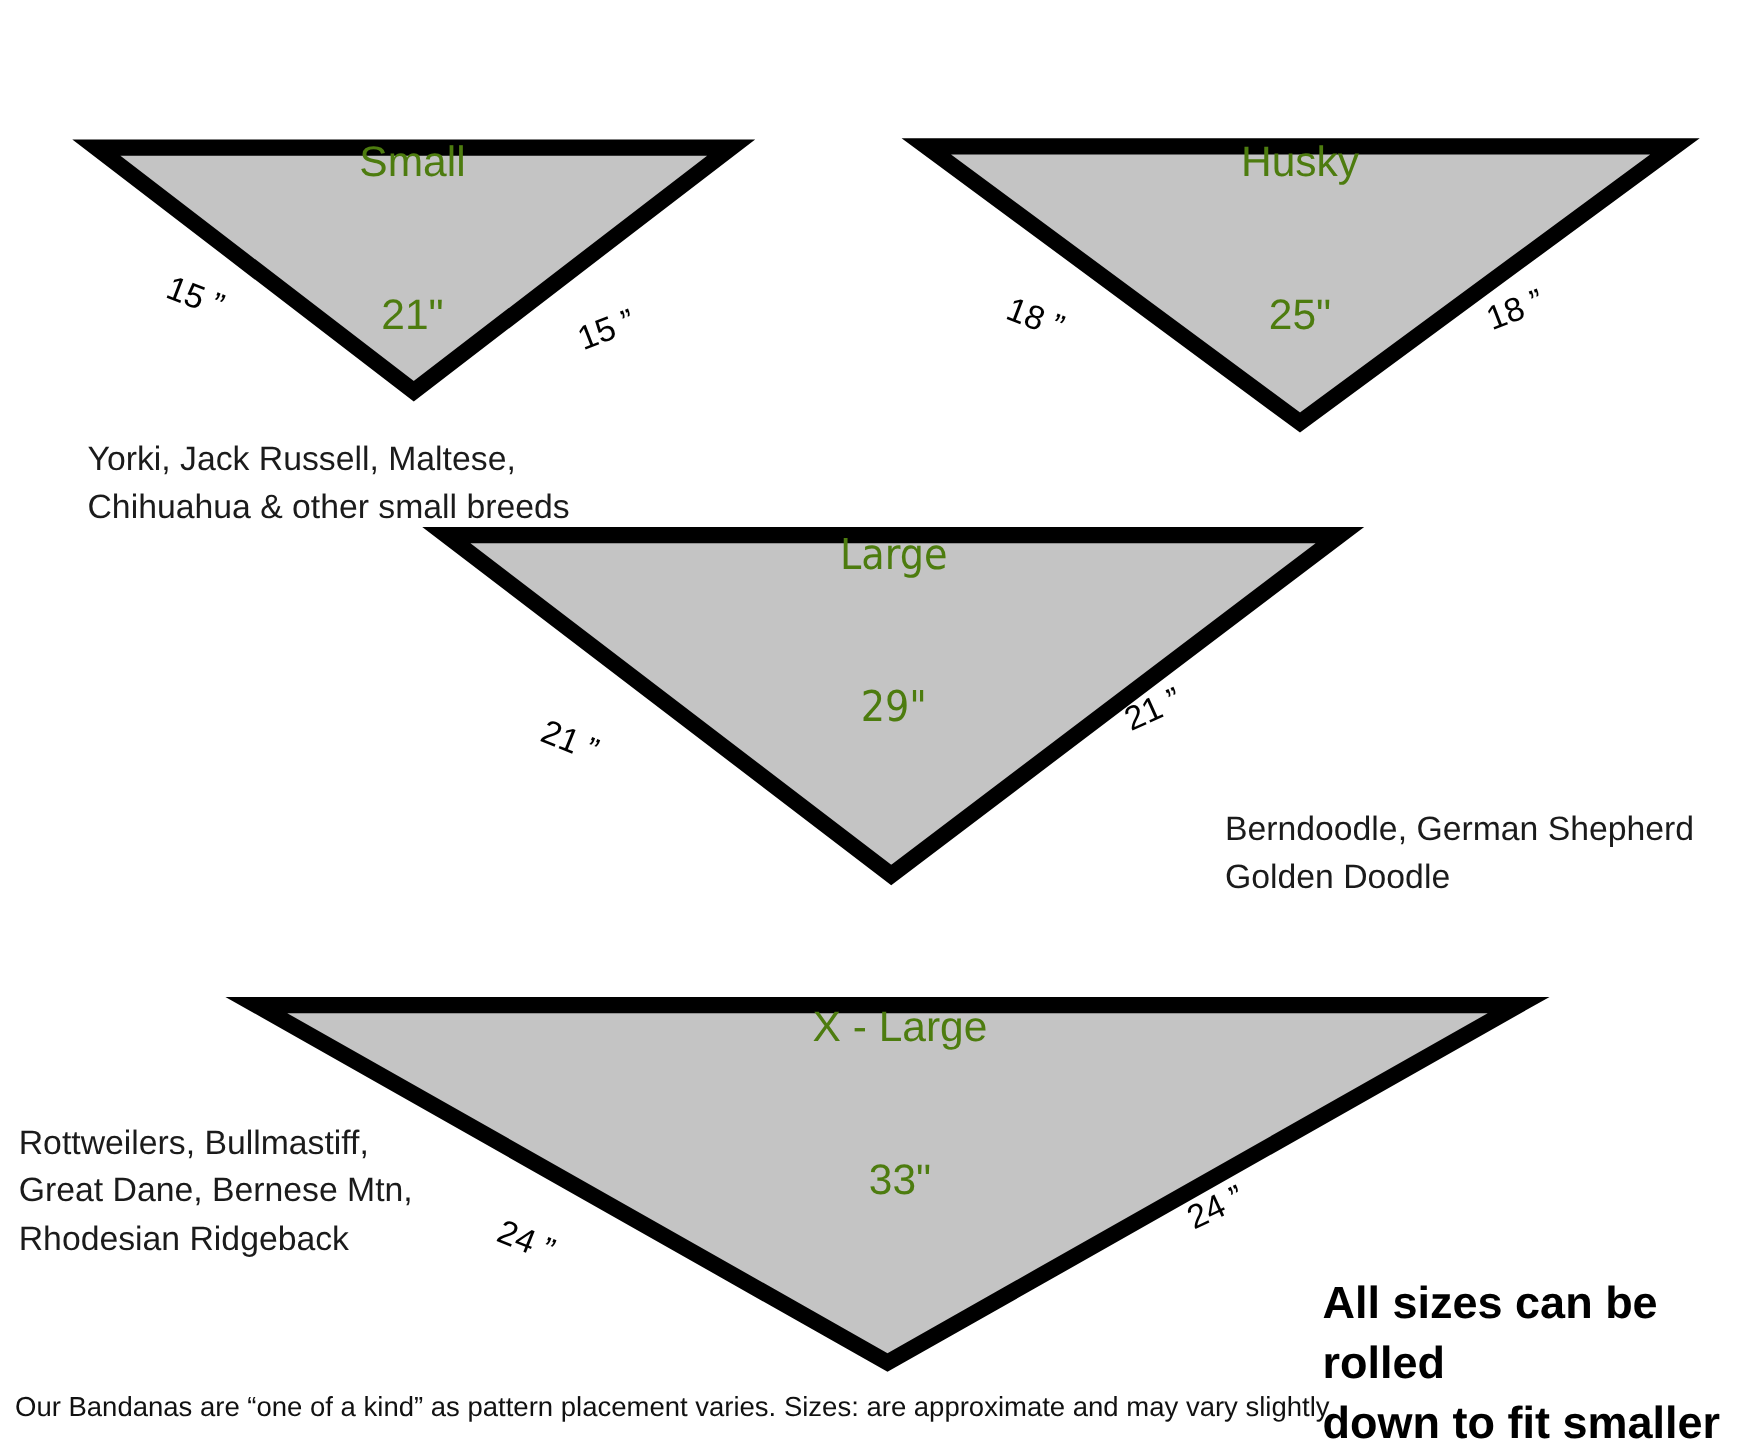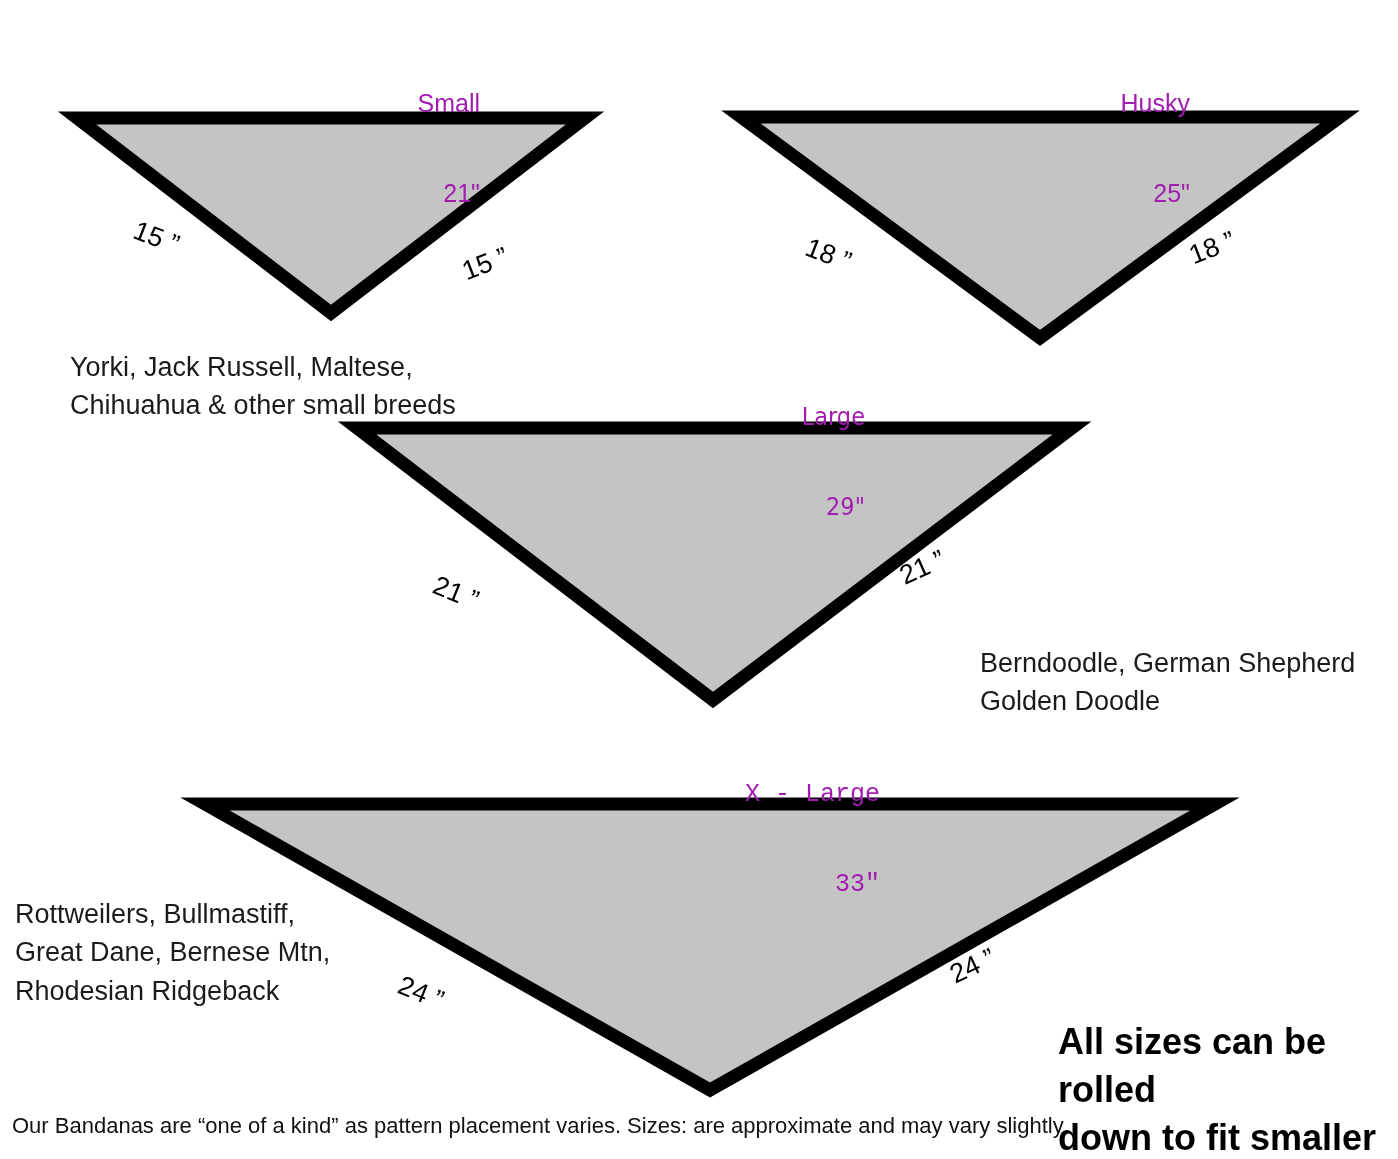"Small" .size-title { color: #a21caf -> #4d7c0f; font-size: 25px -> 34px; text-align: right -> center }
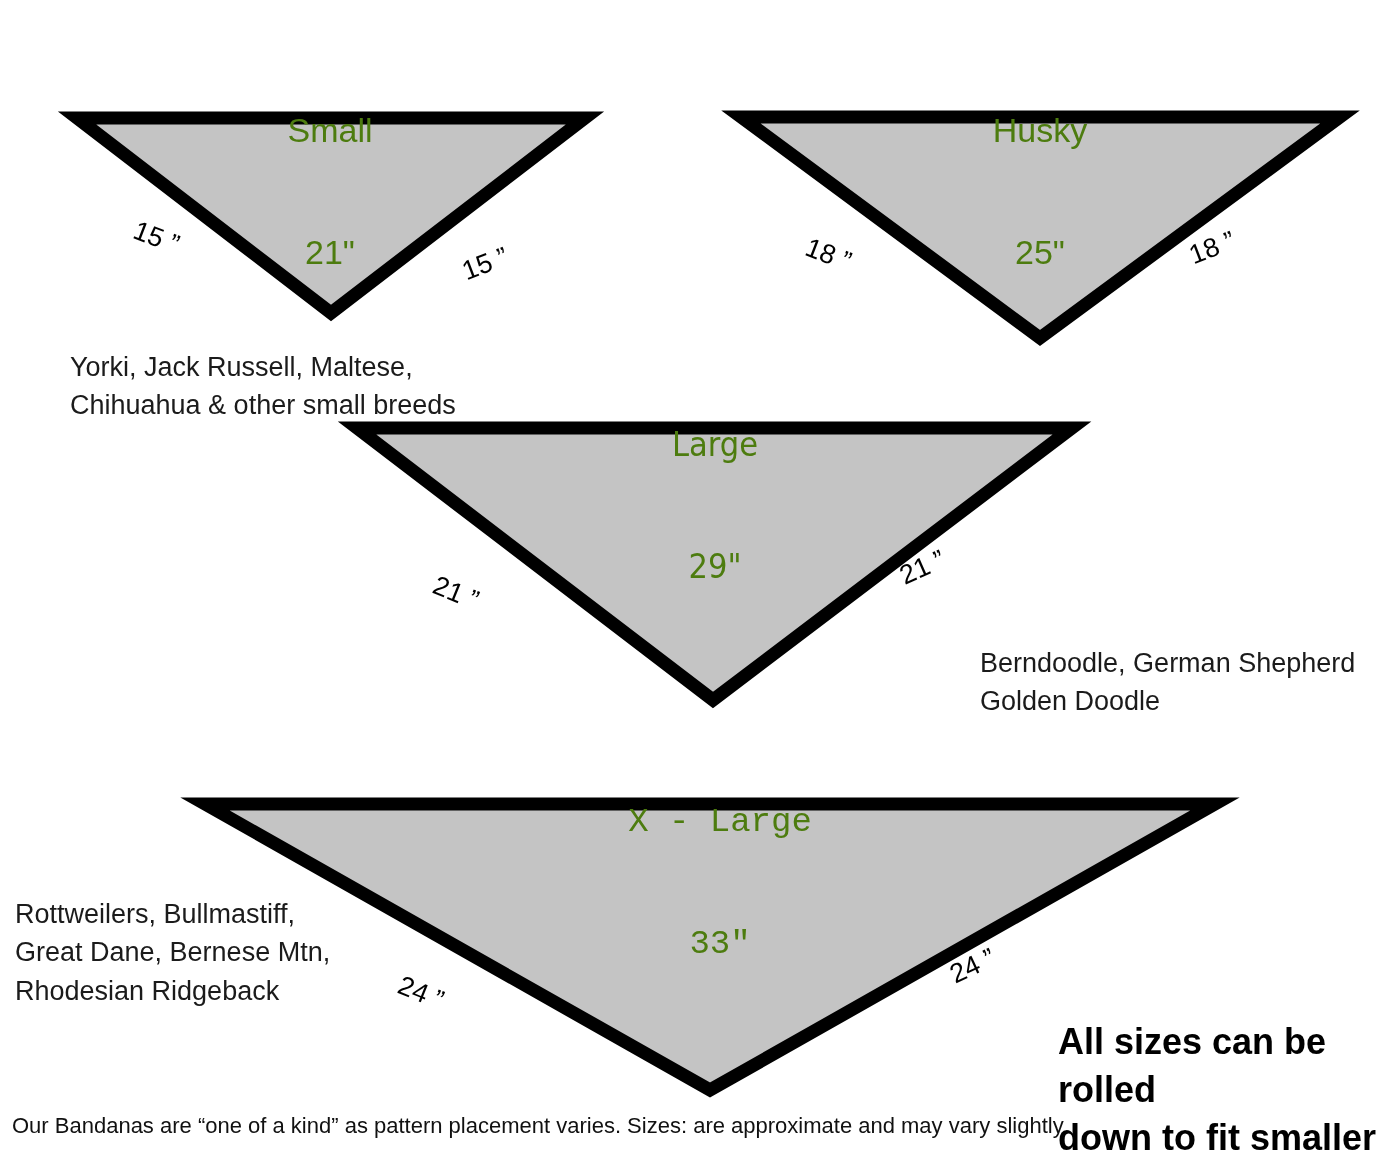"X - Large" div.abs { font-family: Liberation Mono, monospace -> none }
